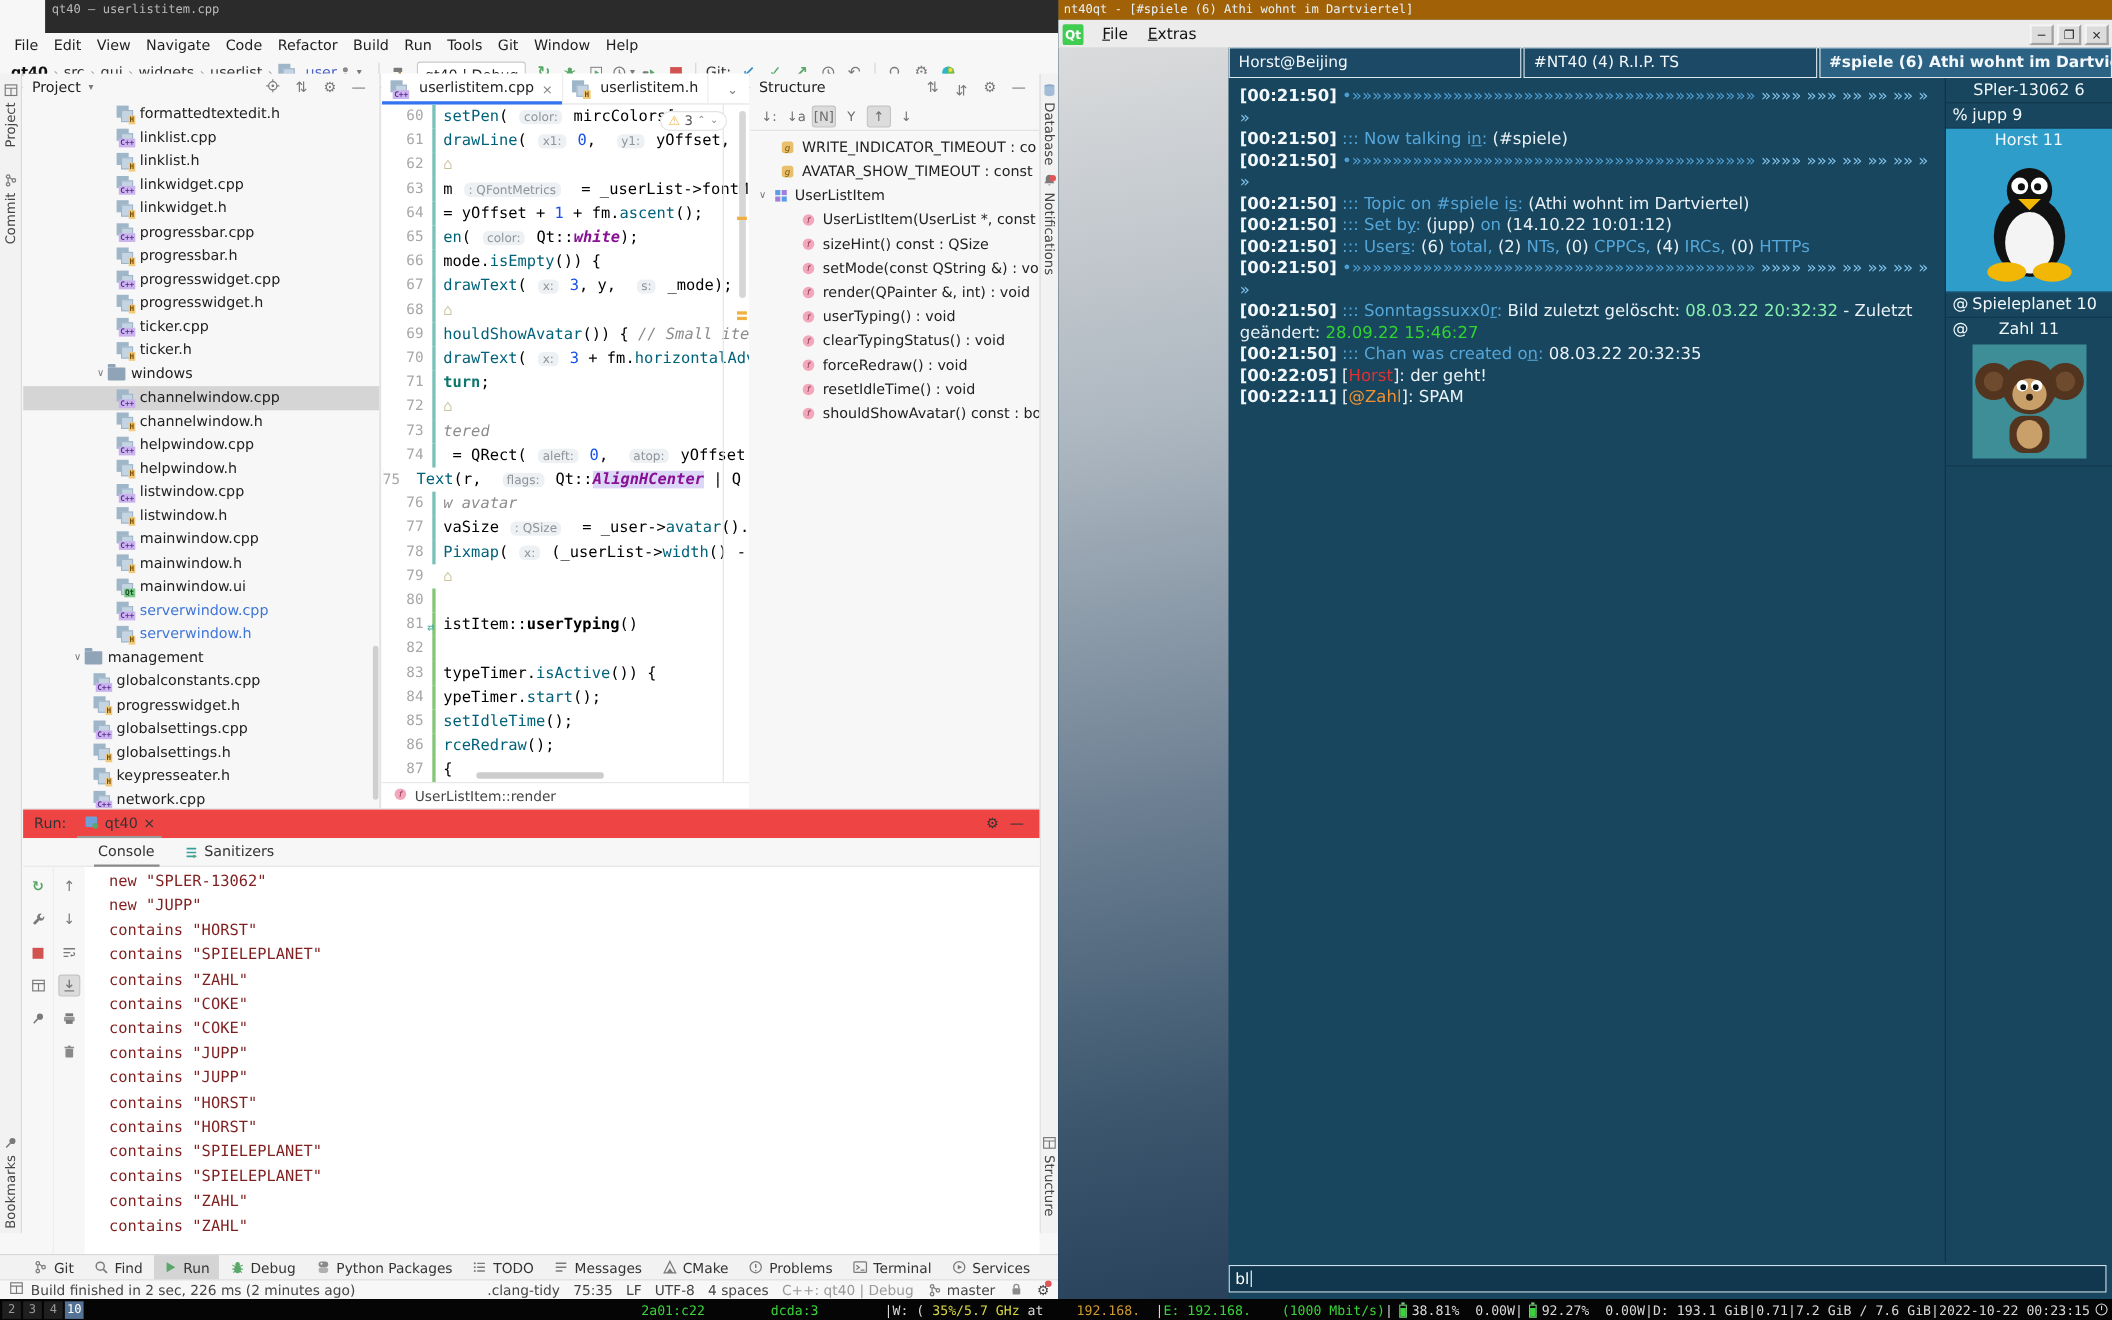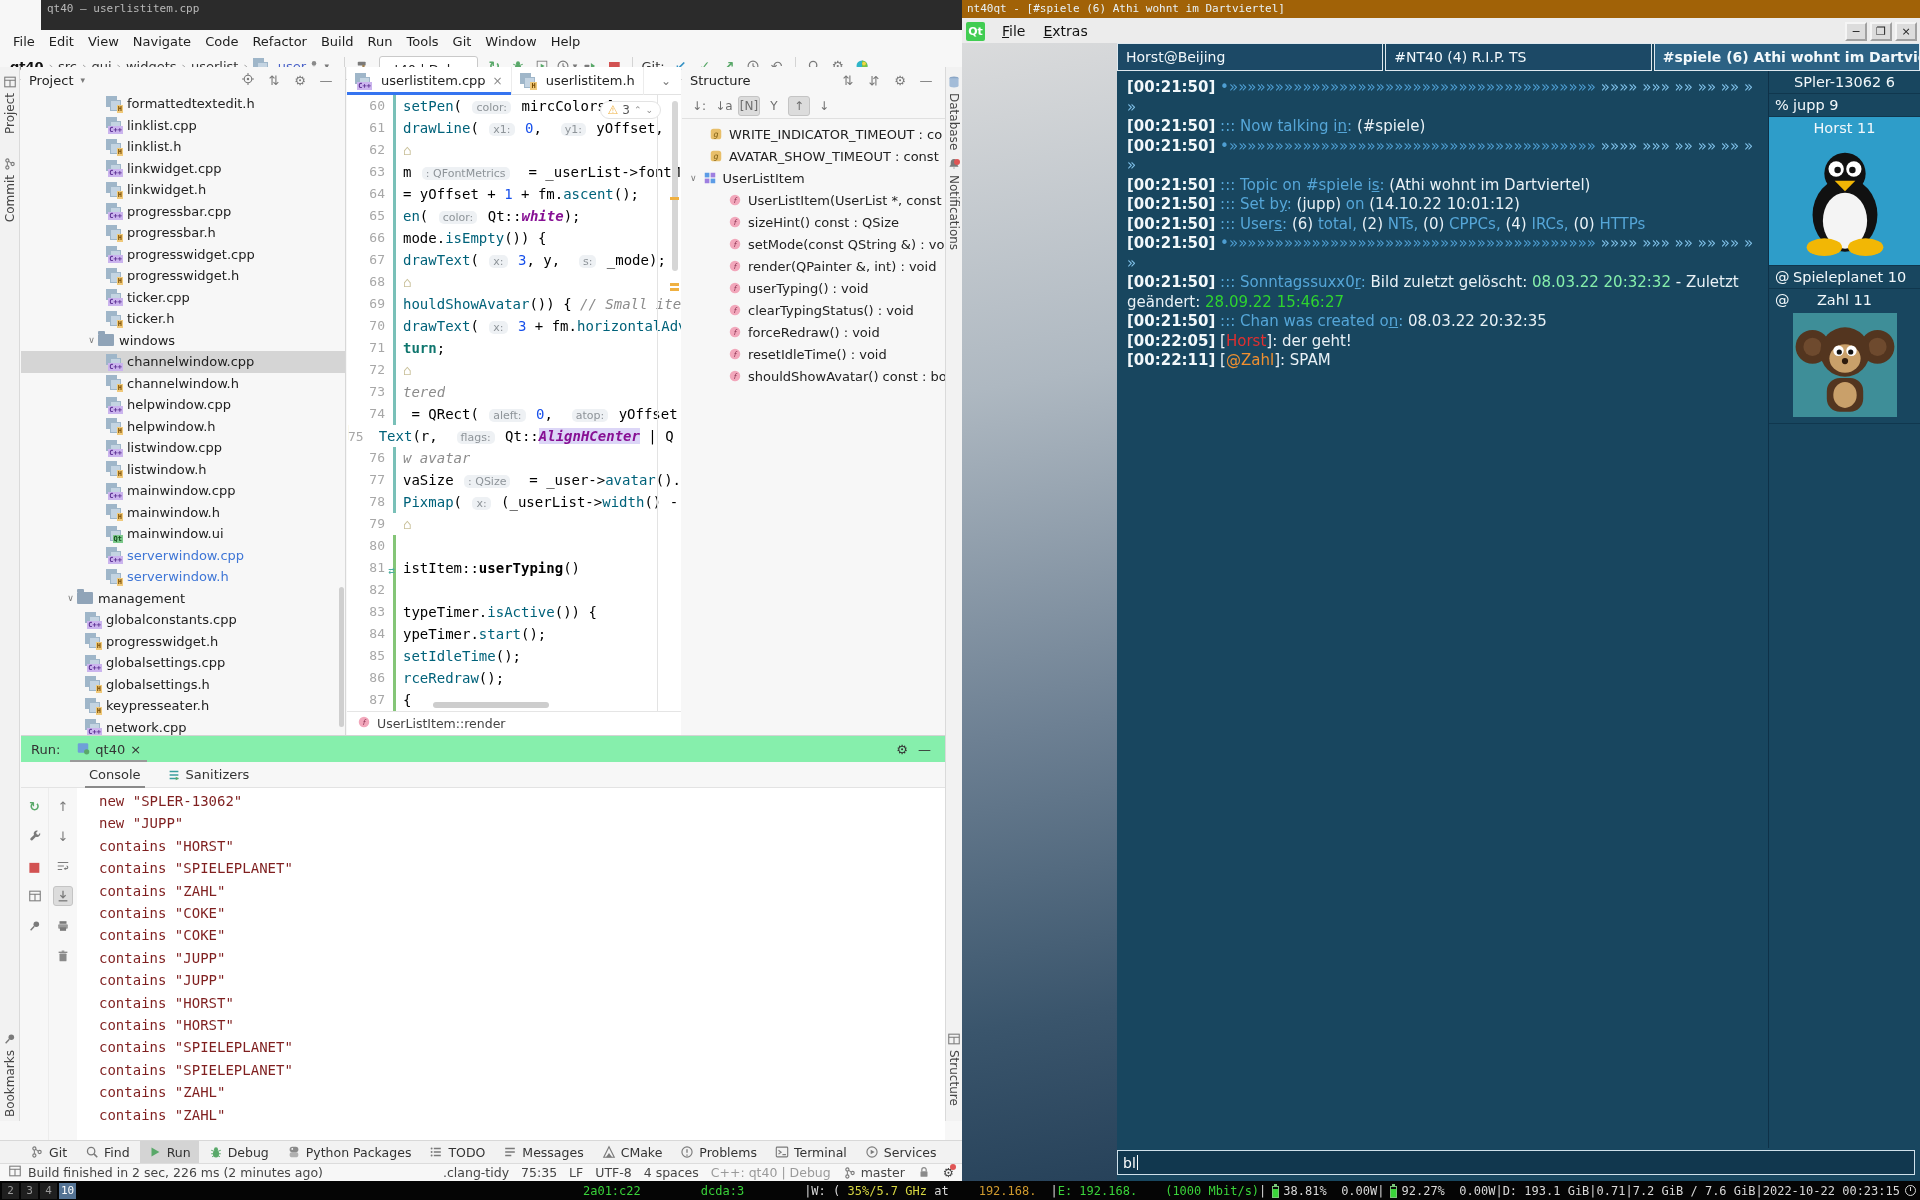"Run:" .run-head { background: #86efac -> #ef4444 }
